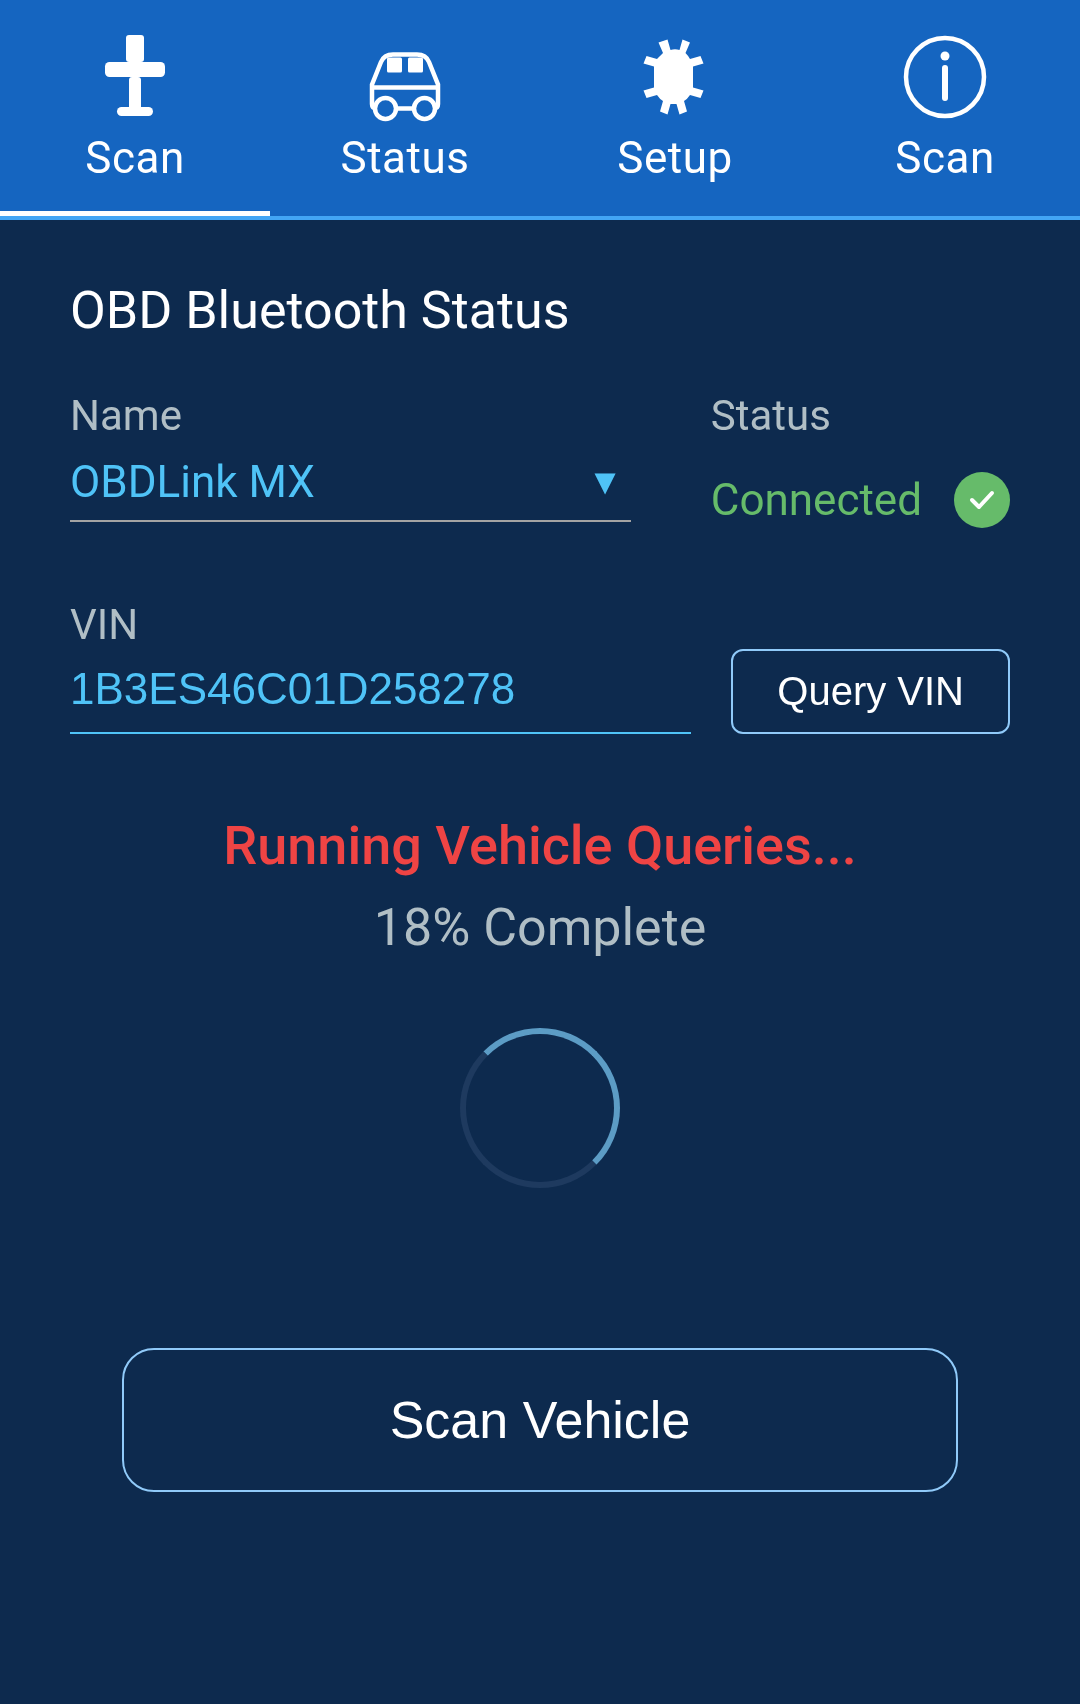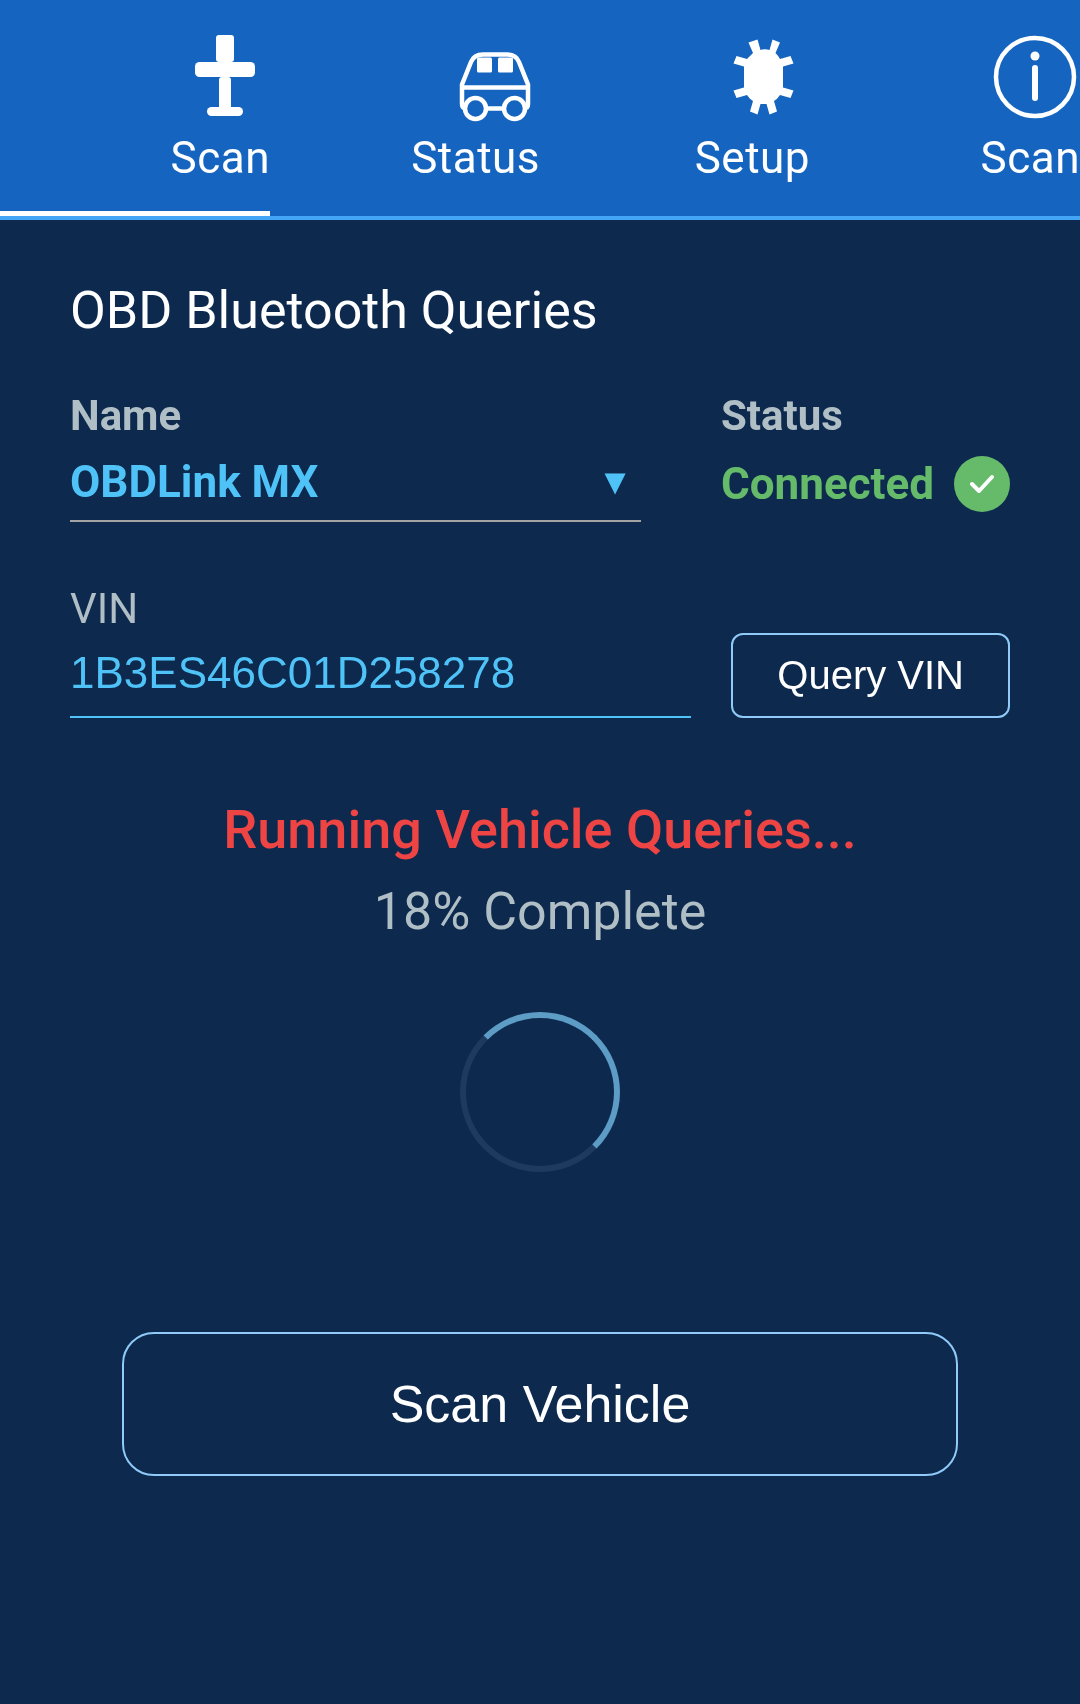"Scan" .nav-item { align-items: flex-end -> center }
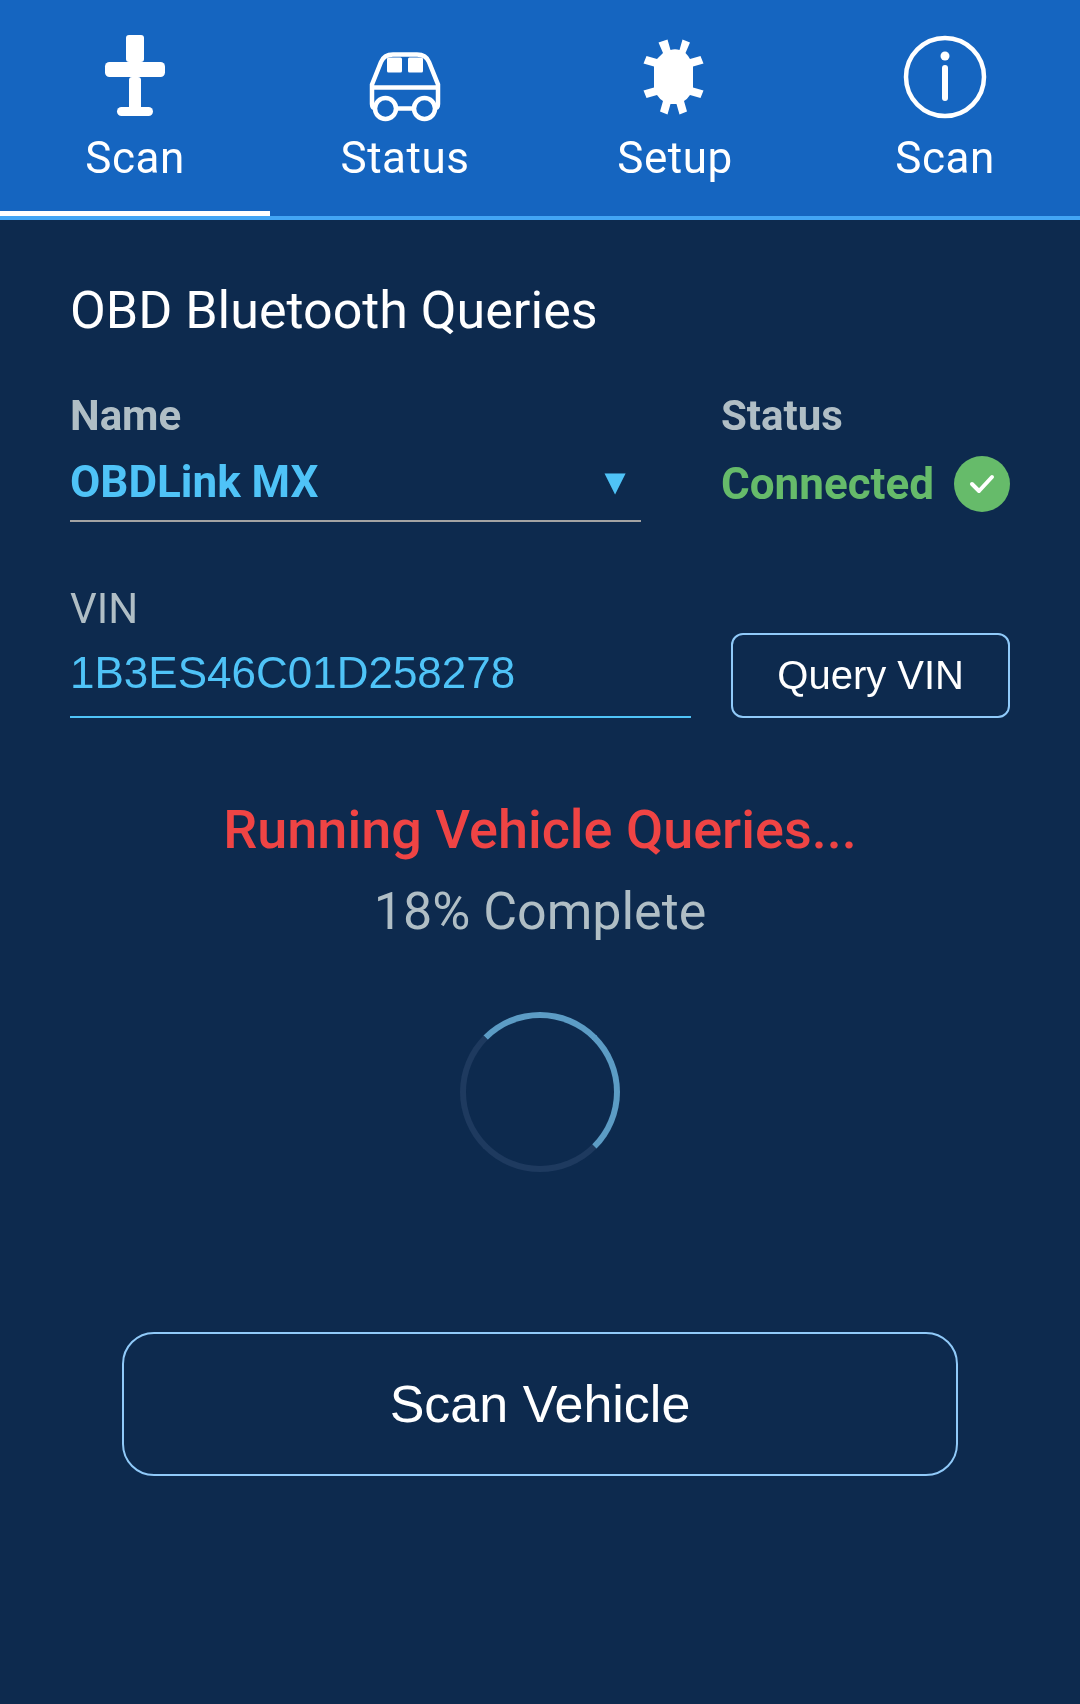"OBD Bluetooth Queries" div.section-title { text: Queries -> Status }
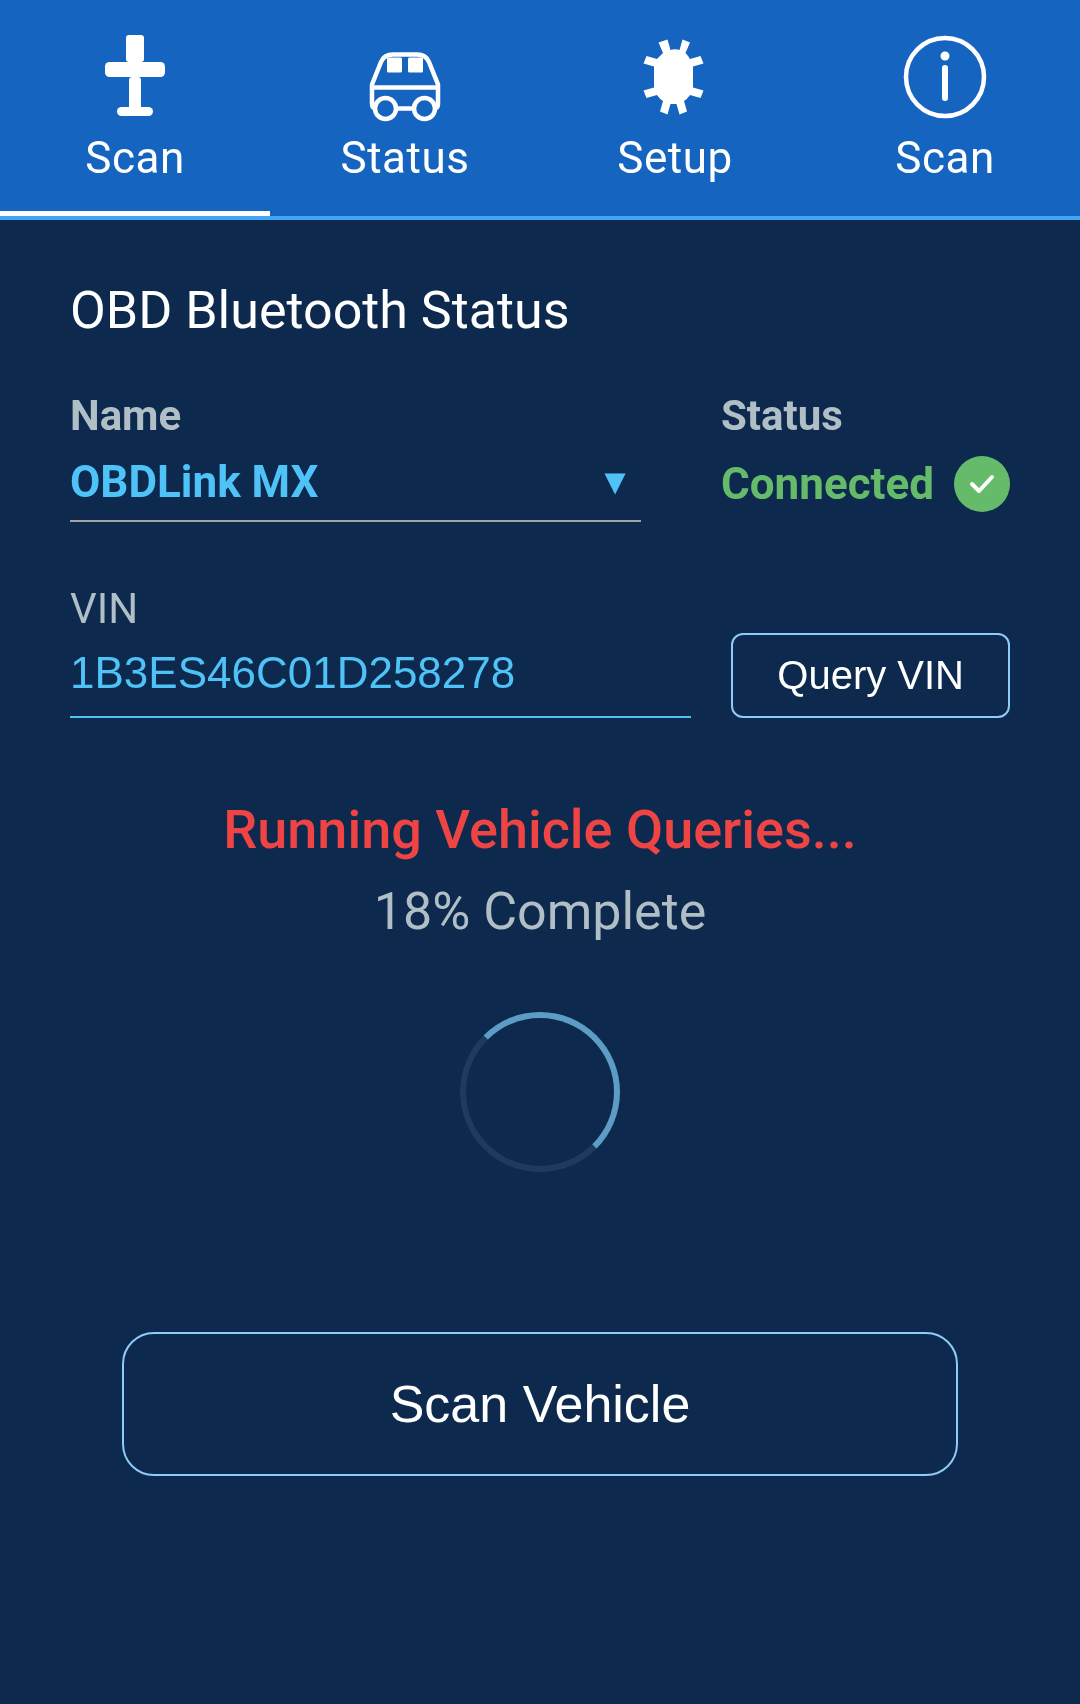"Name" .device-row { font-weight: bold -> none }
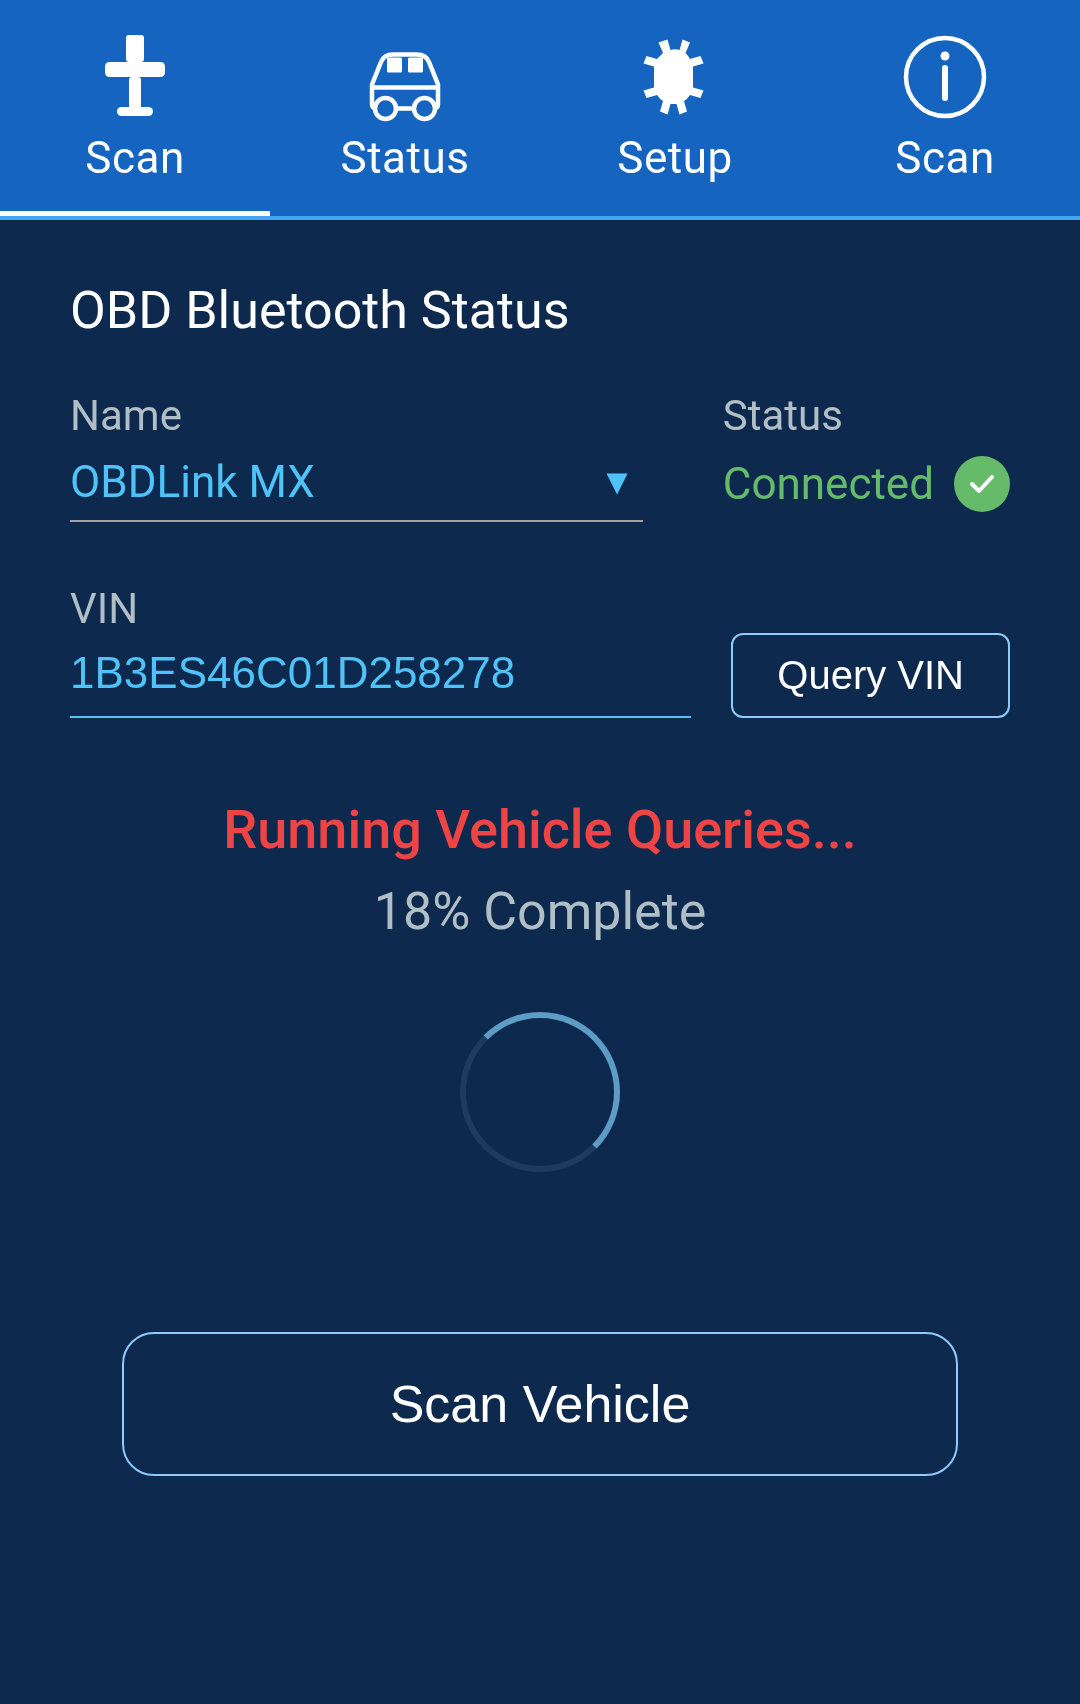"Connected" .status-value-row { gap: 20px -> 32px; margin-top: none -> 16px }
